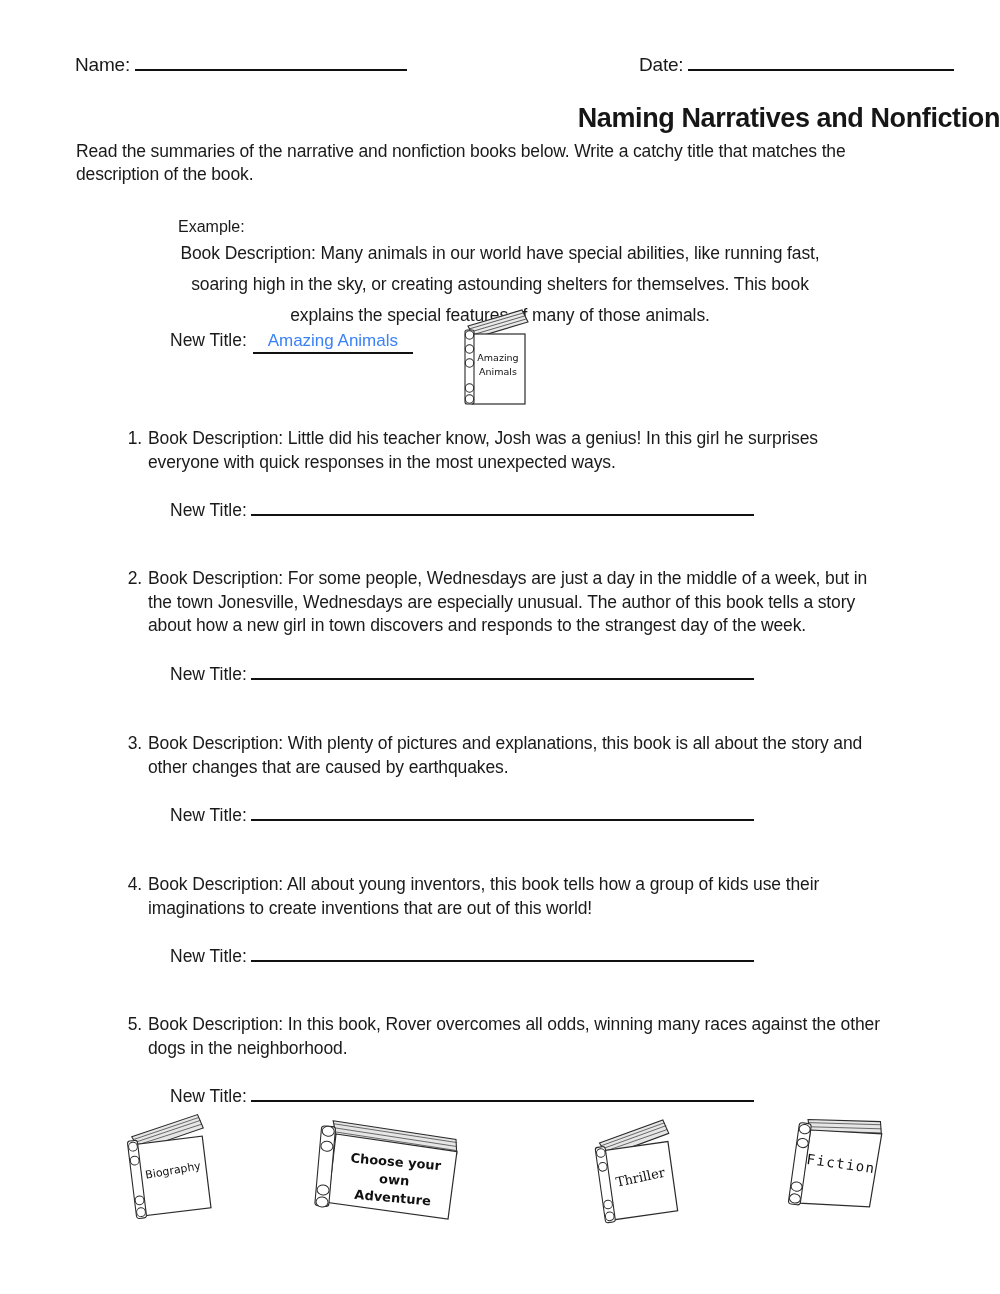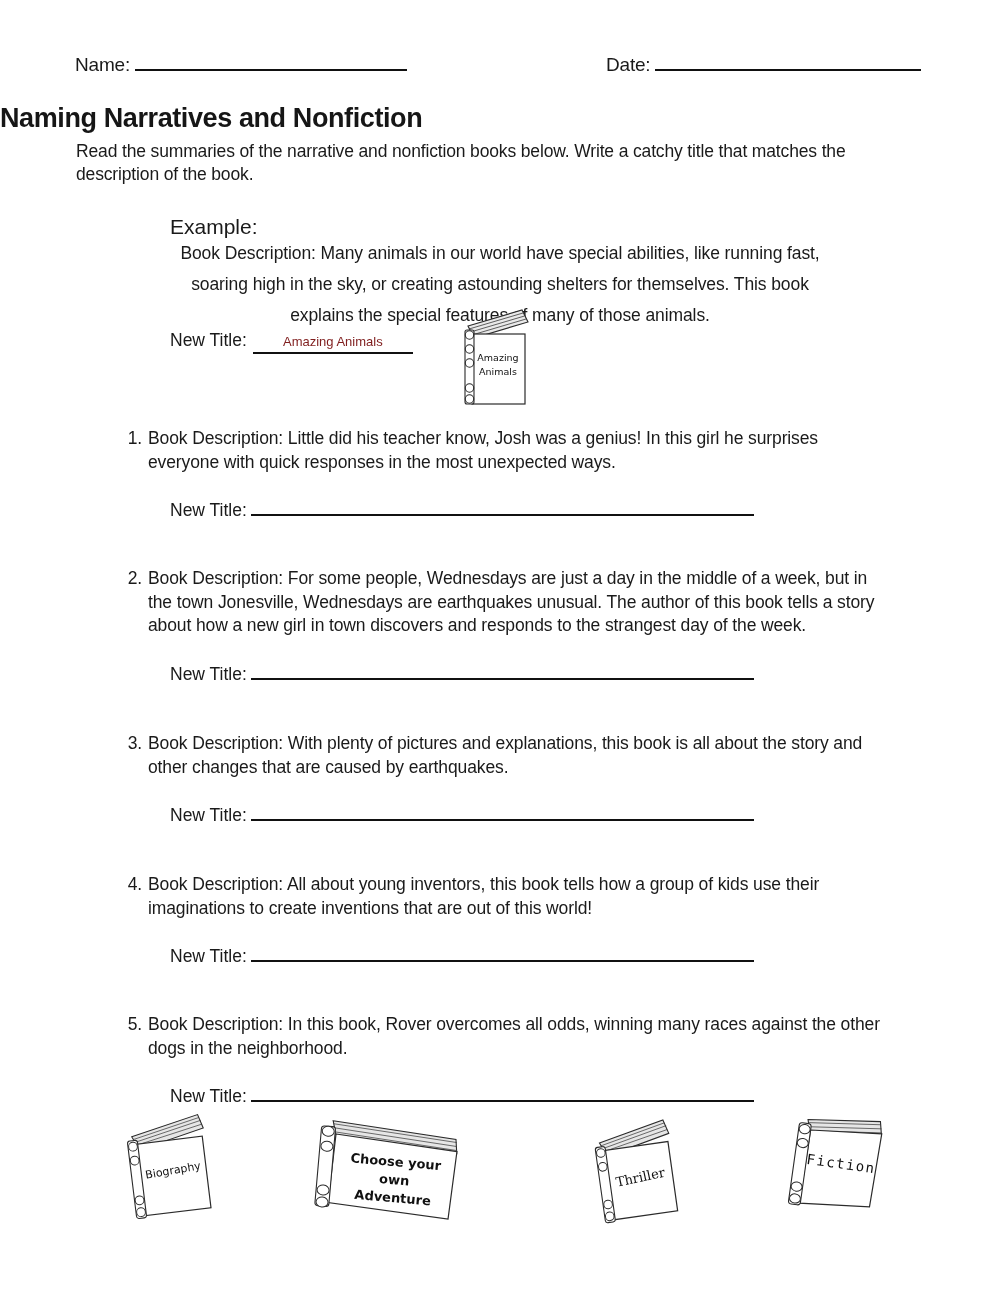"Date:" .fld-date { left: 606px -> 639px }
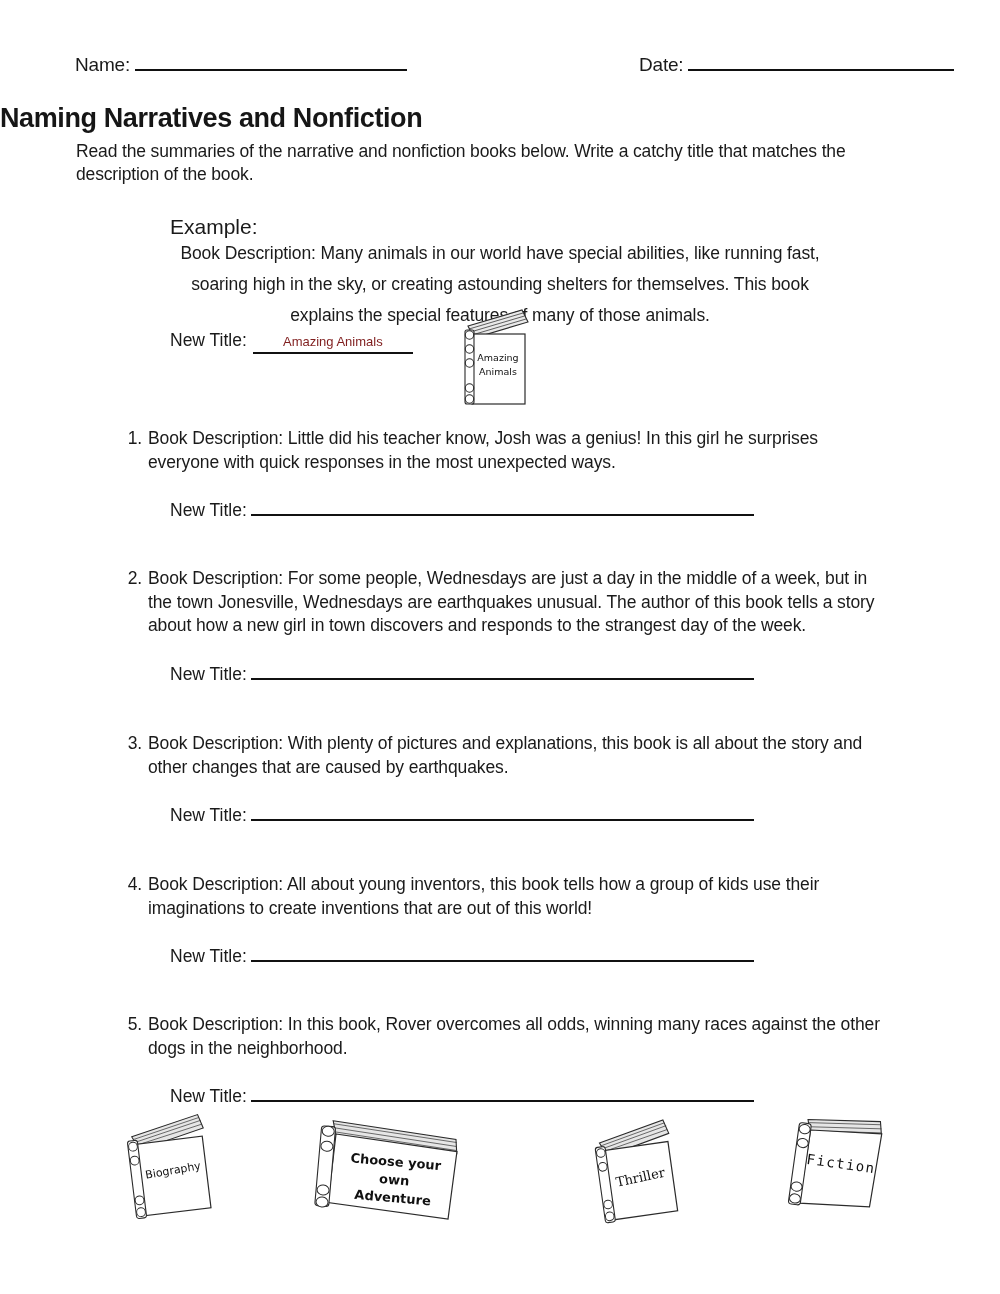"Naming Narratives and Nonfiction" .title { text-align: left -> right }
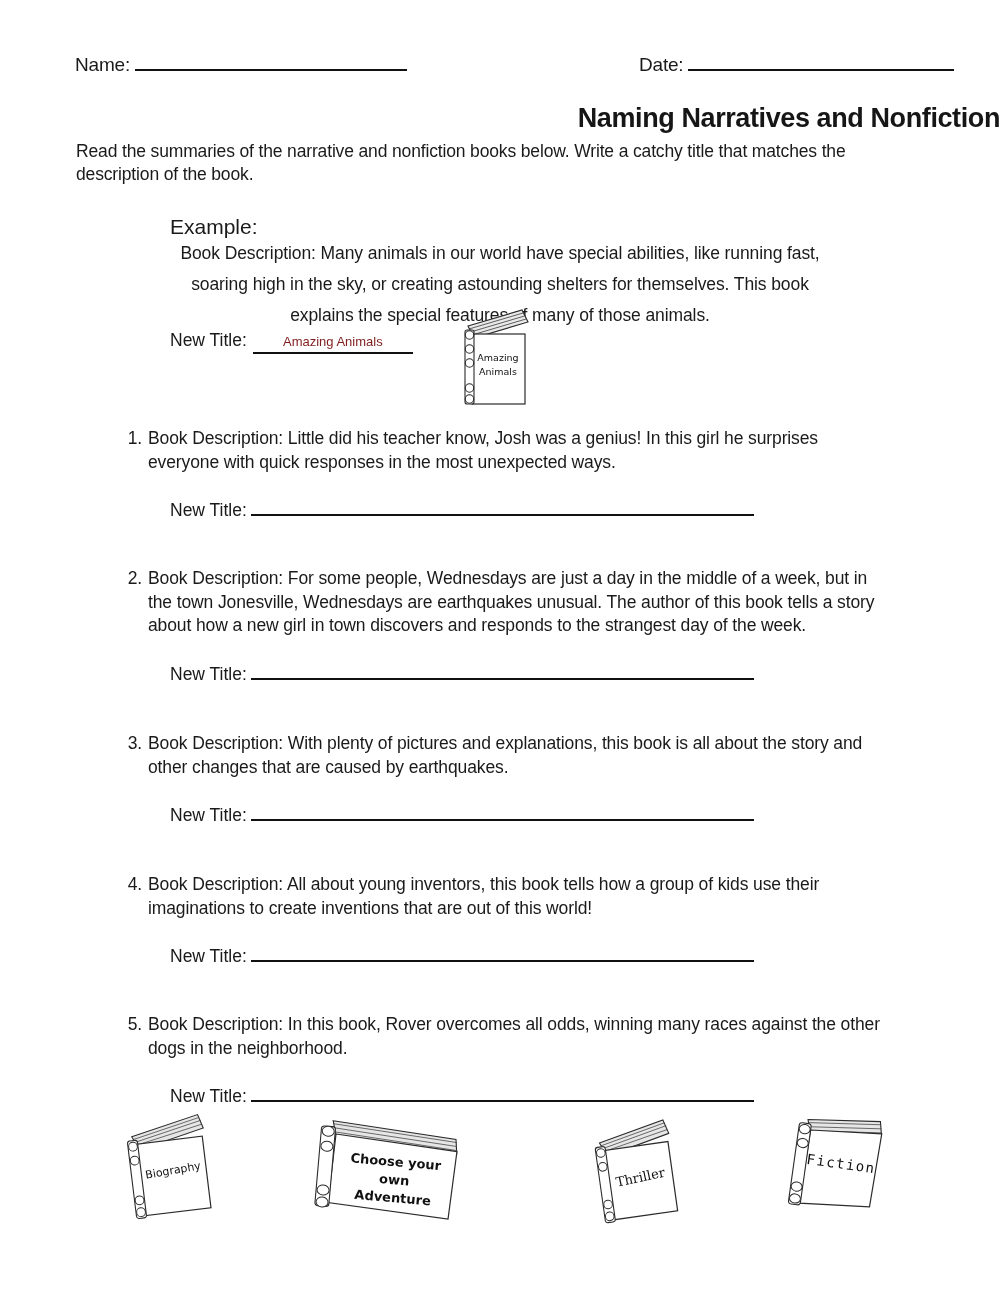"Example:" .example .ex-label { font-size: 21px -> 16px; margin-left: none -> 8px }
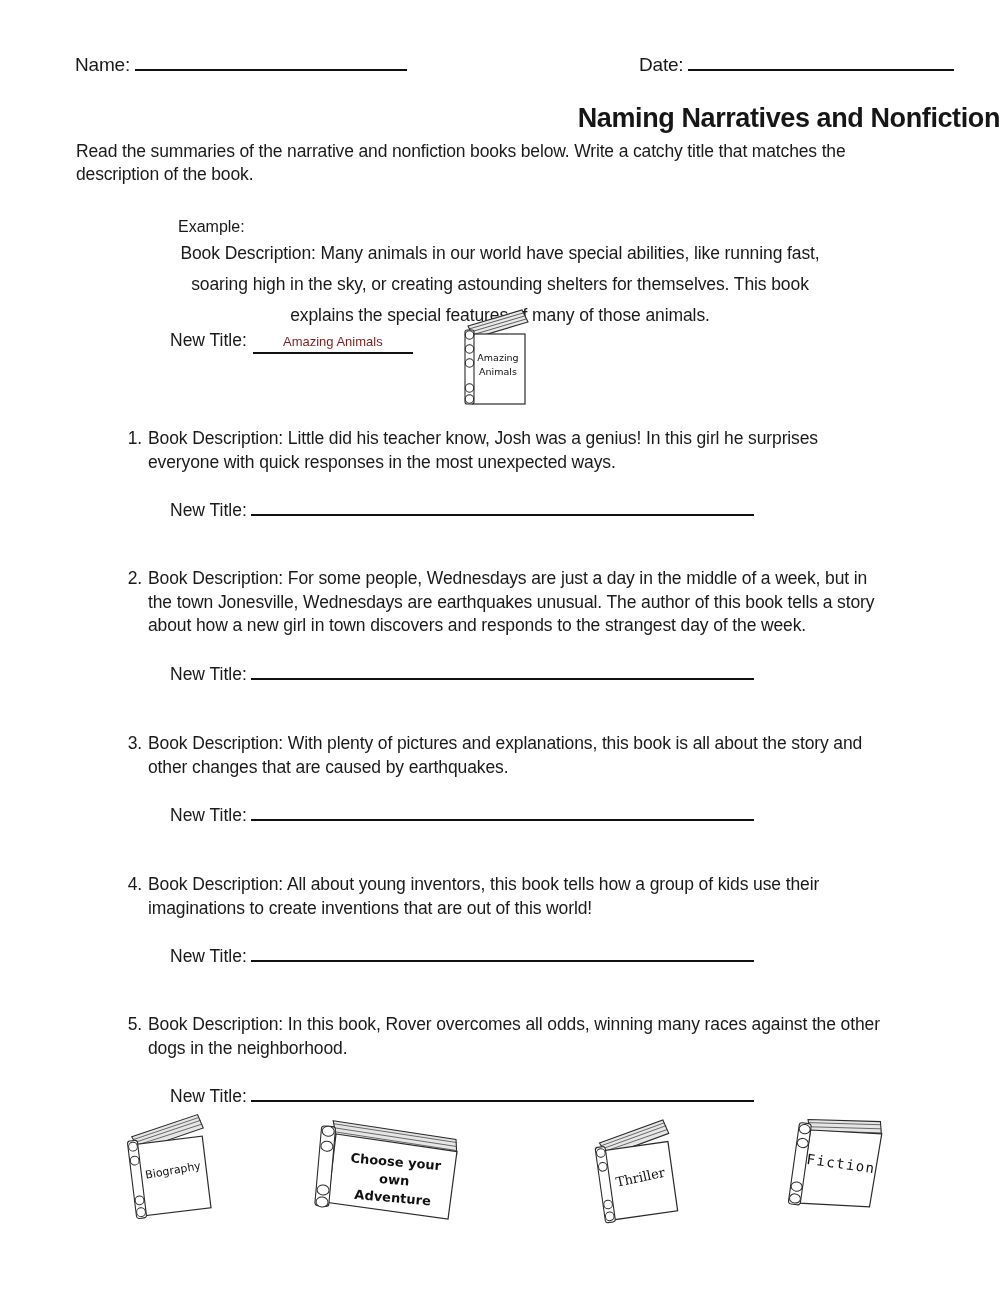"Amazing Animals" .ex-answer { color: #7f1d1d -> #3b82f6; font-size: 13px -> 17px }
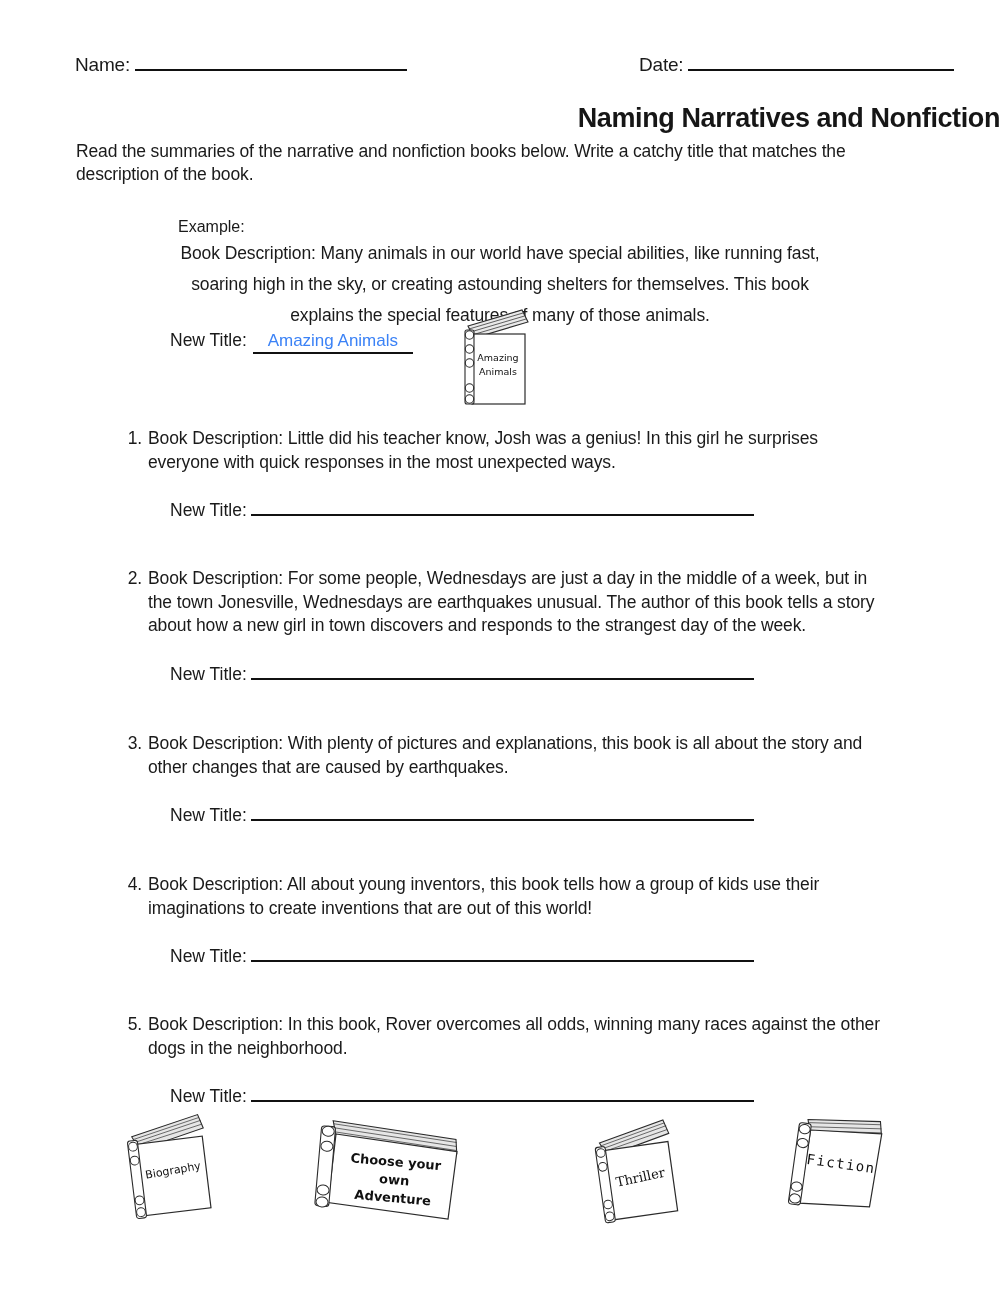"Book Description: For some people," span.body { text: earthquakes -> especially }
